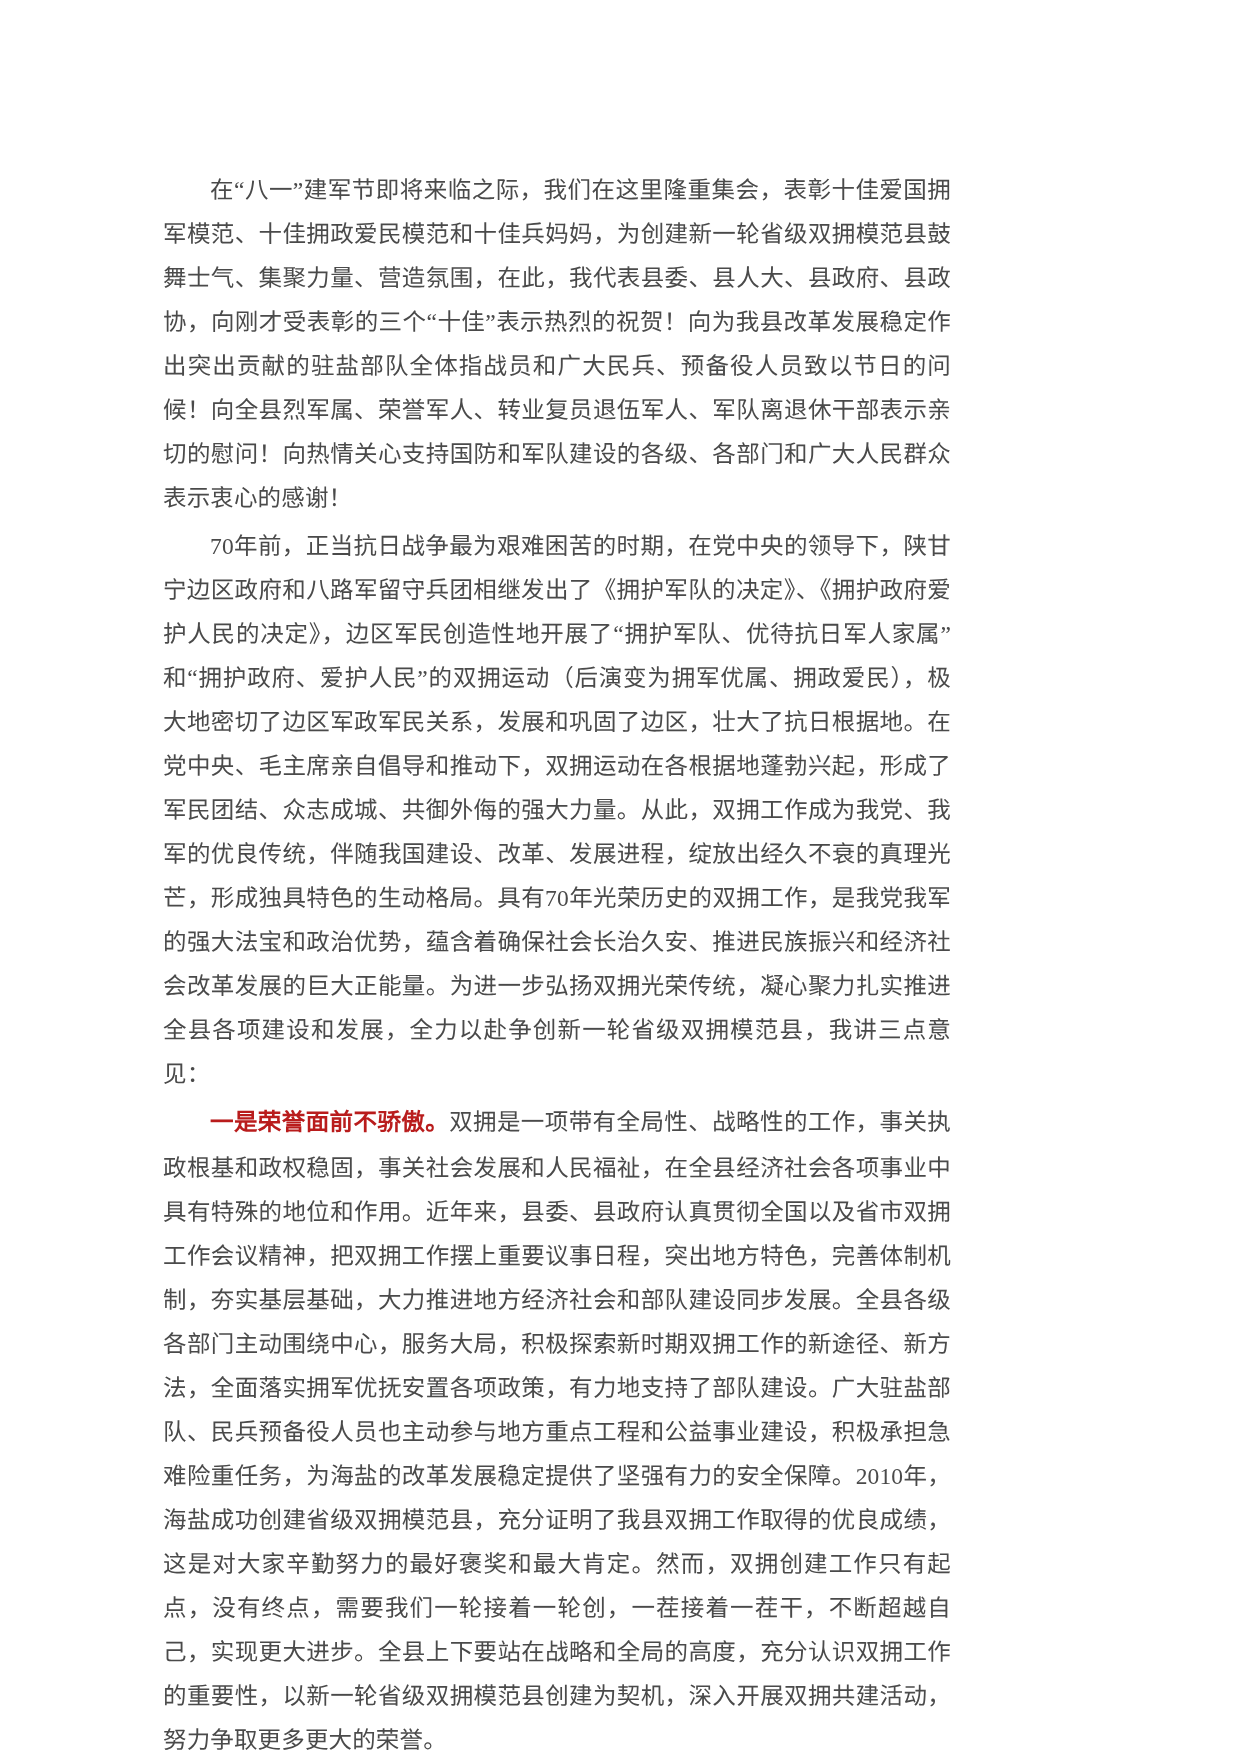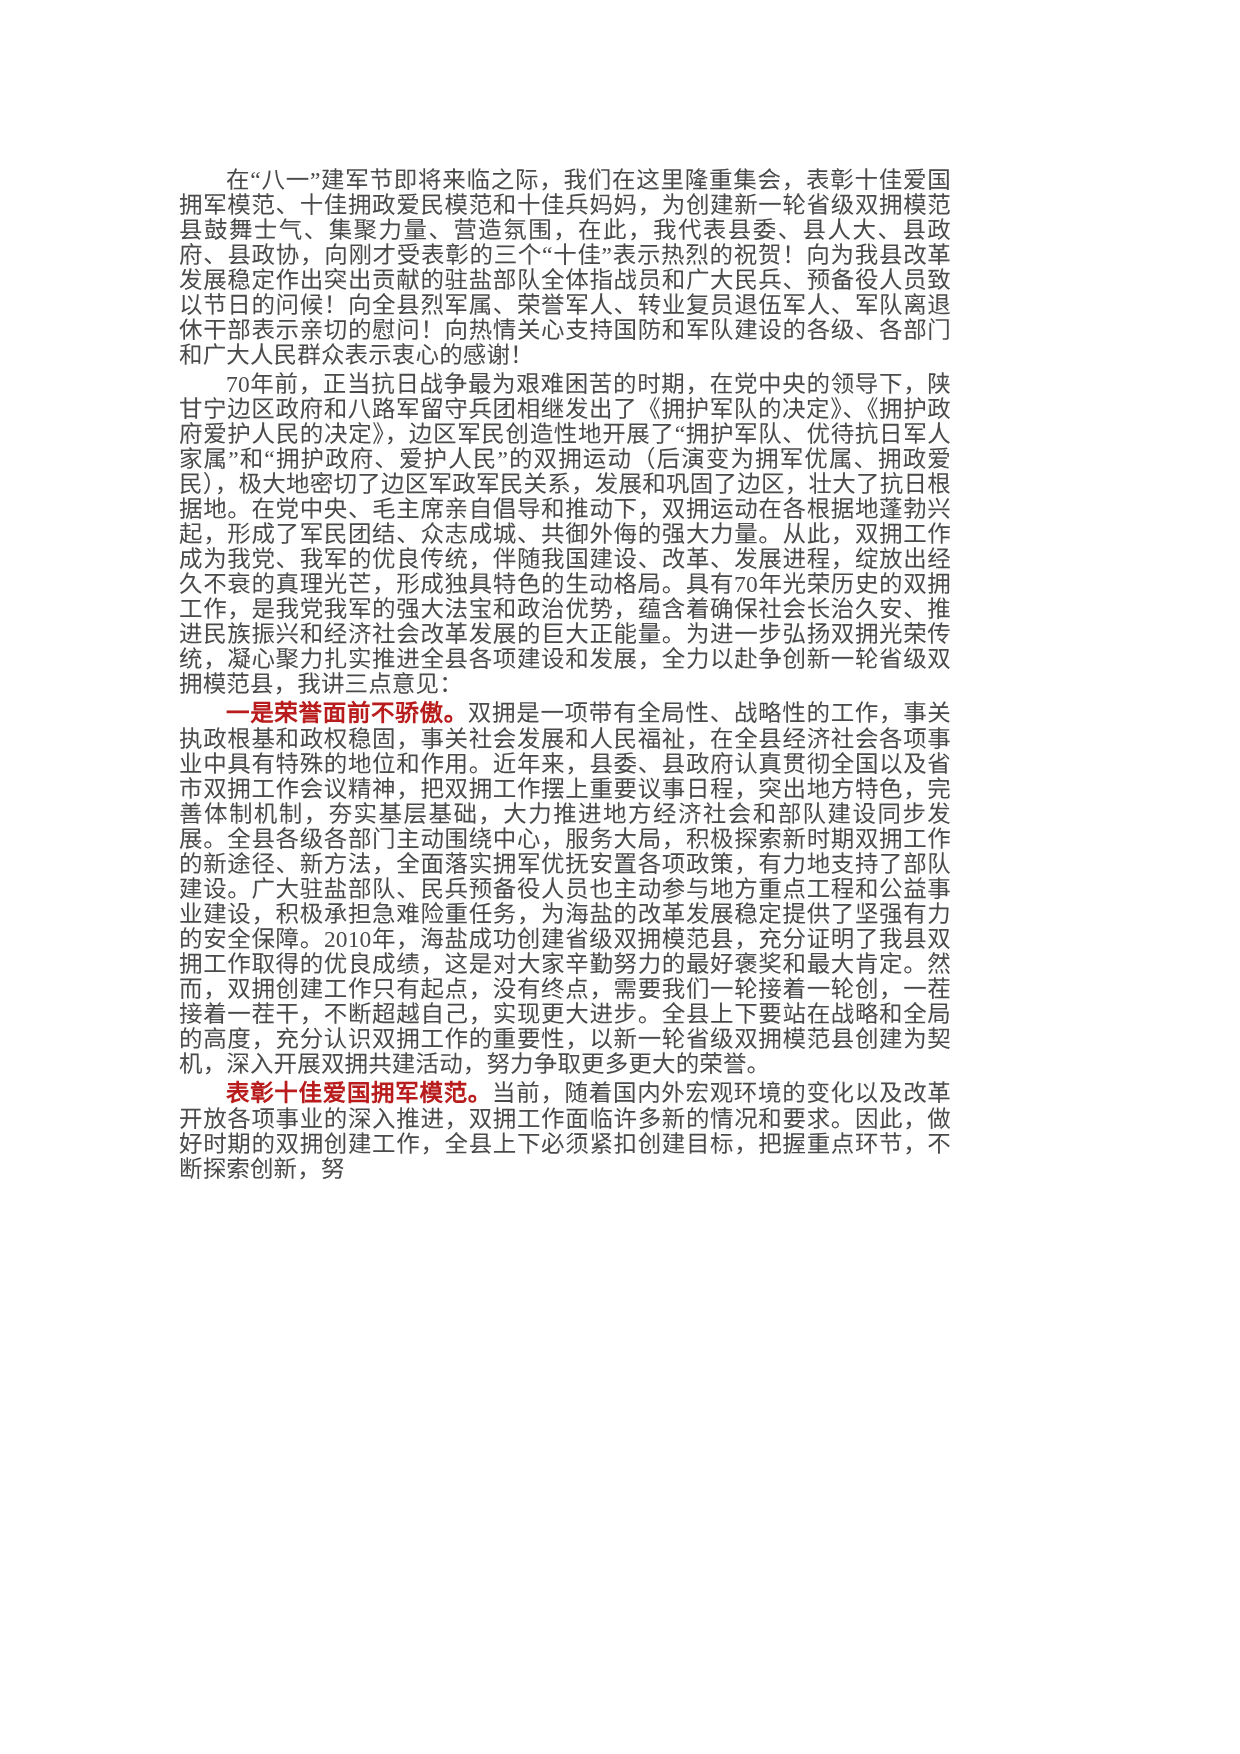"在“八一”建军节即将来临之际，我们在这里隆重集会，表彰十佳爱国拥军模范、十佳拥政" p.body-para { line-height: 25px -> 44px; margin: 0 0 4px 16px -> 0 0 4px 0 }
